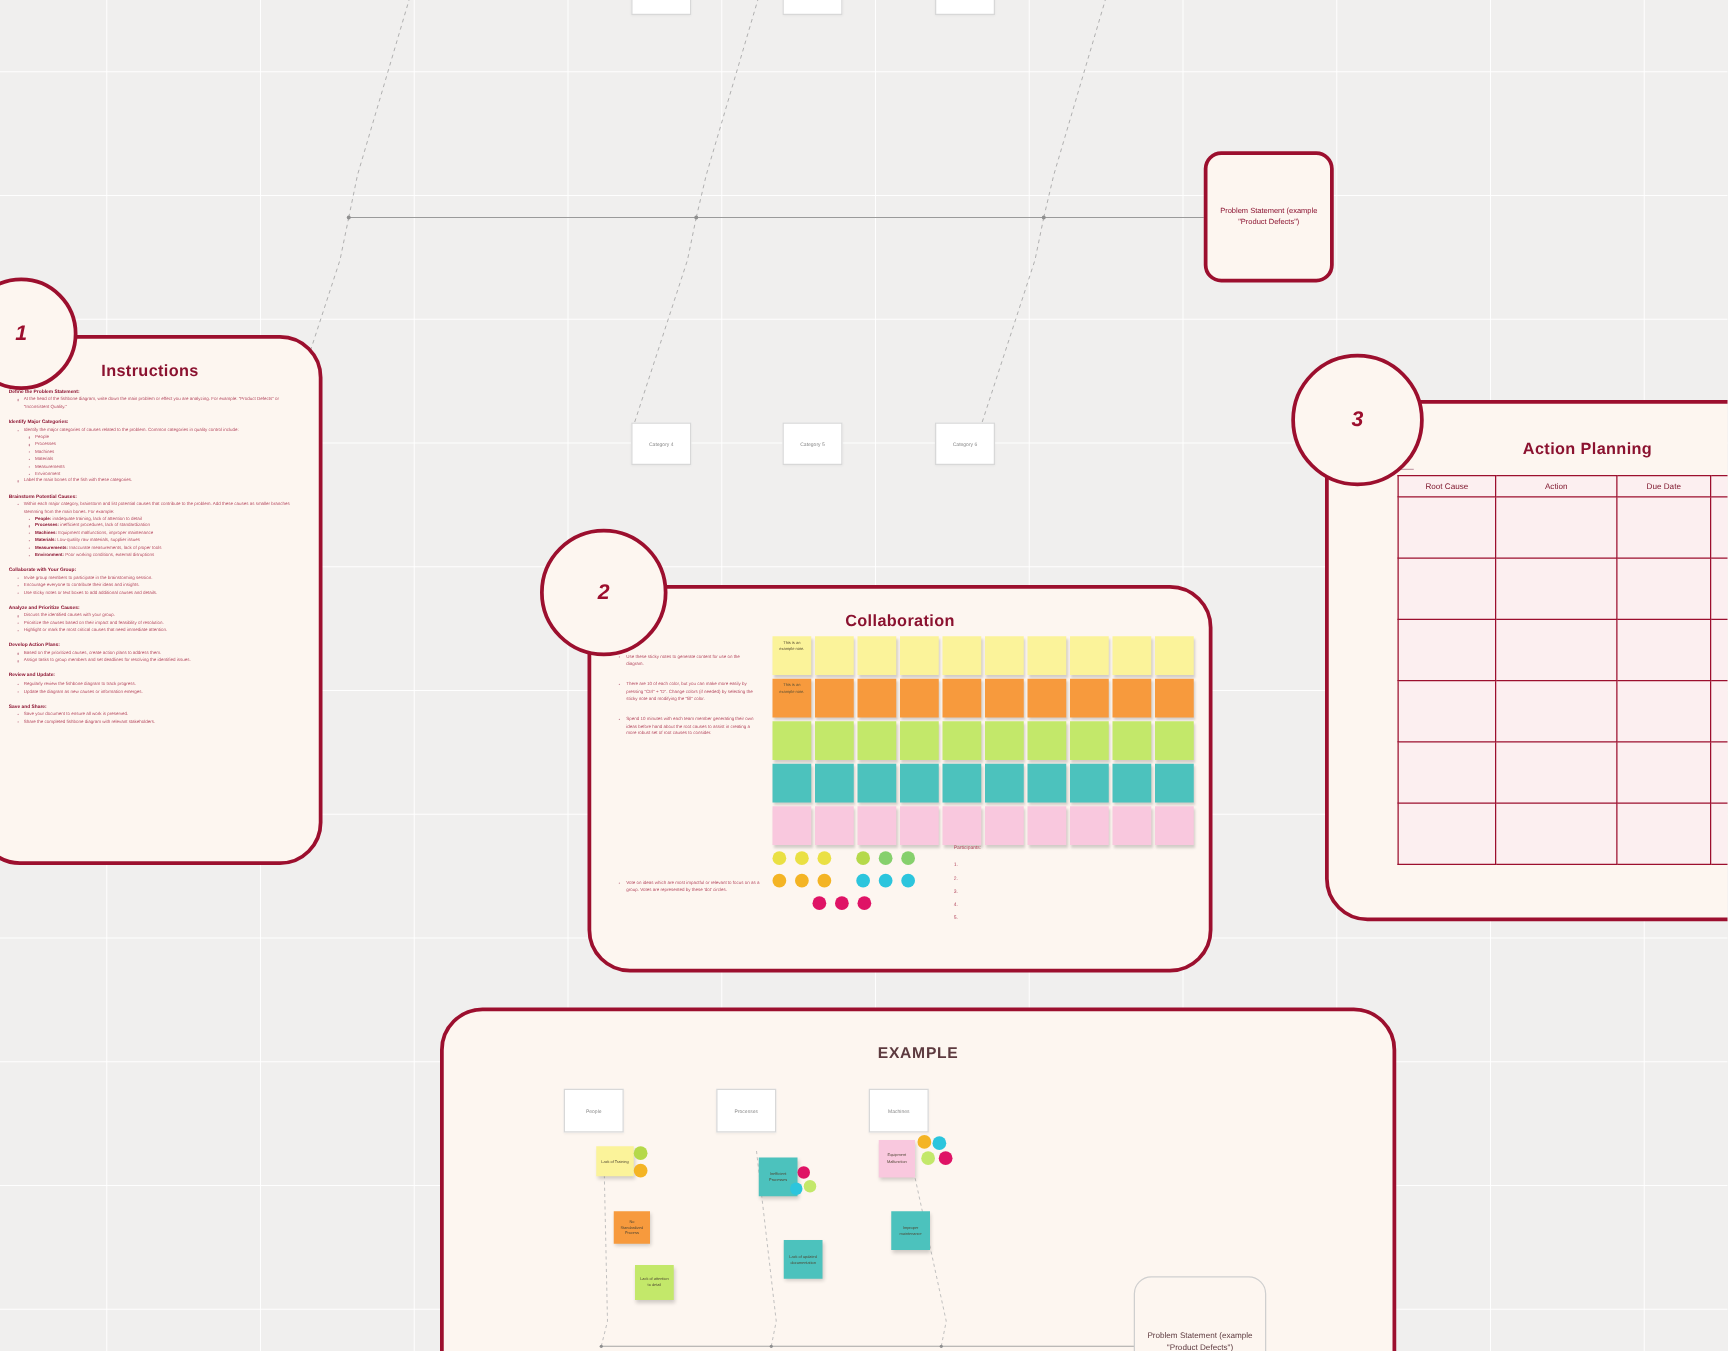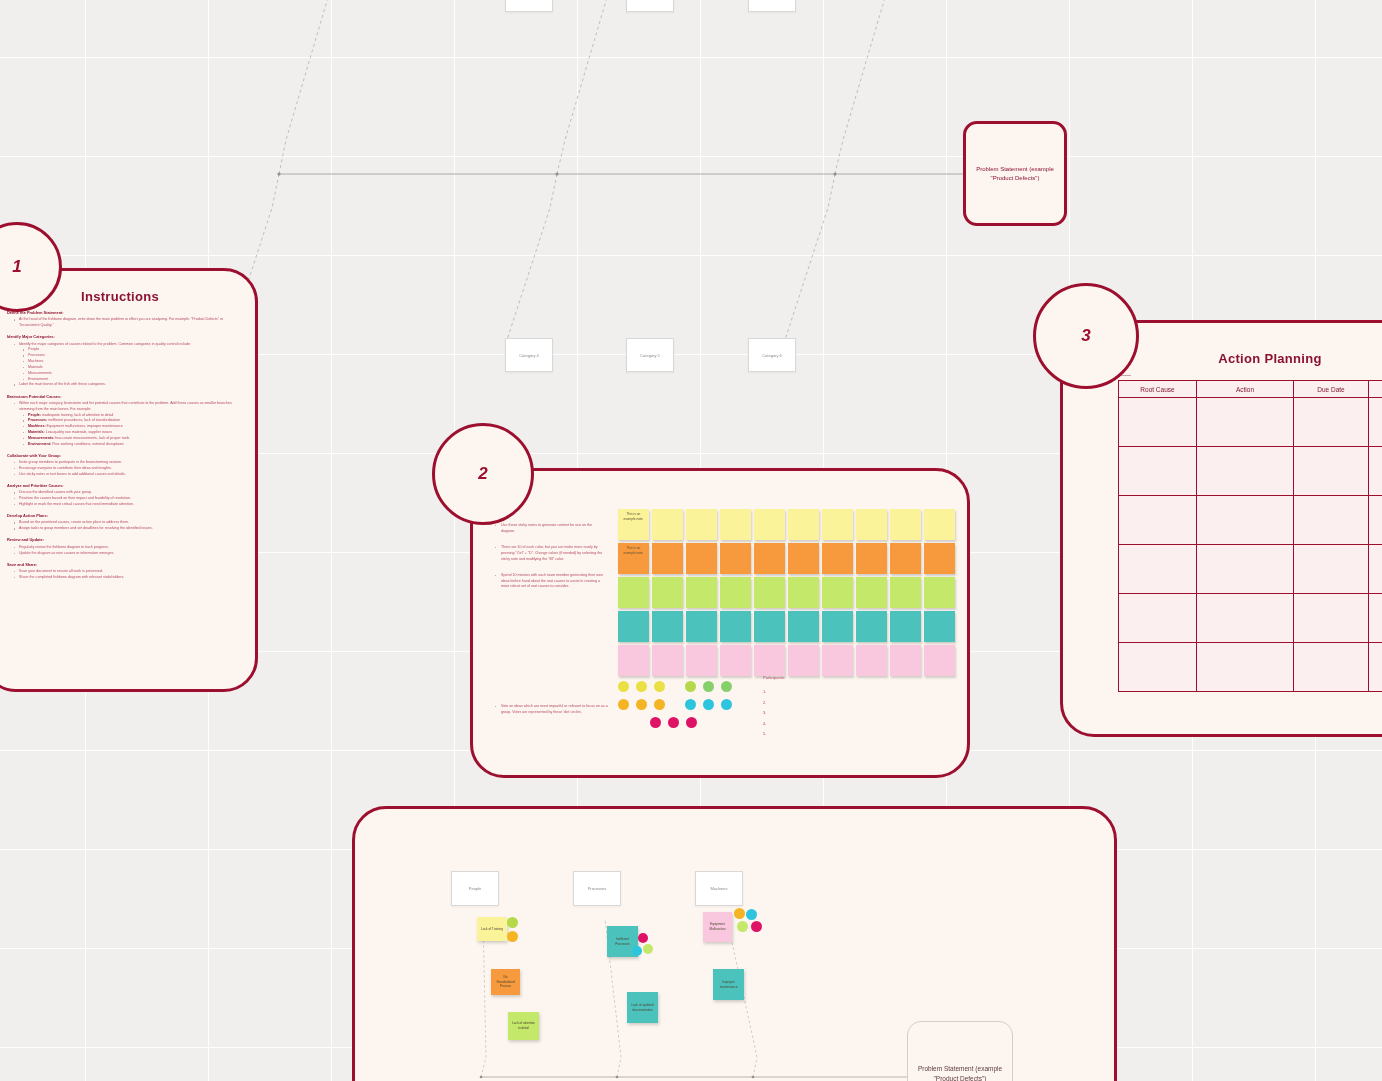"Collaboration" div.panel-title { html: none -> <div>Collaboration</div> }
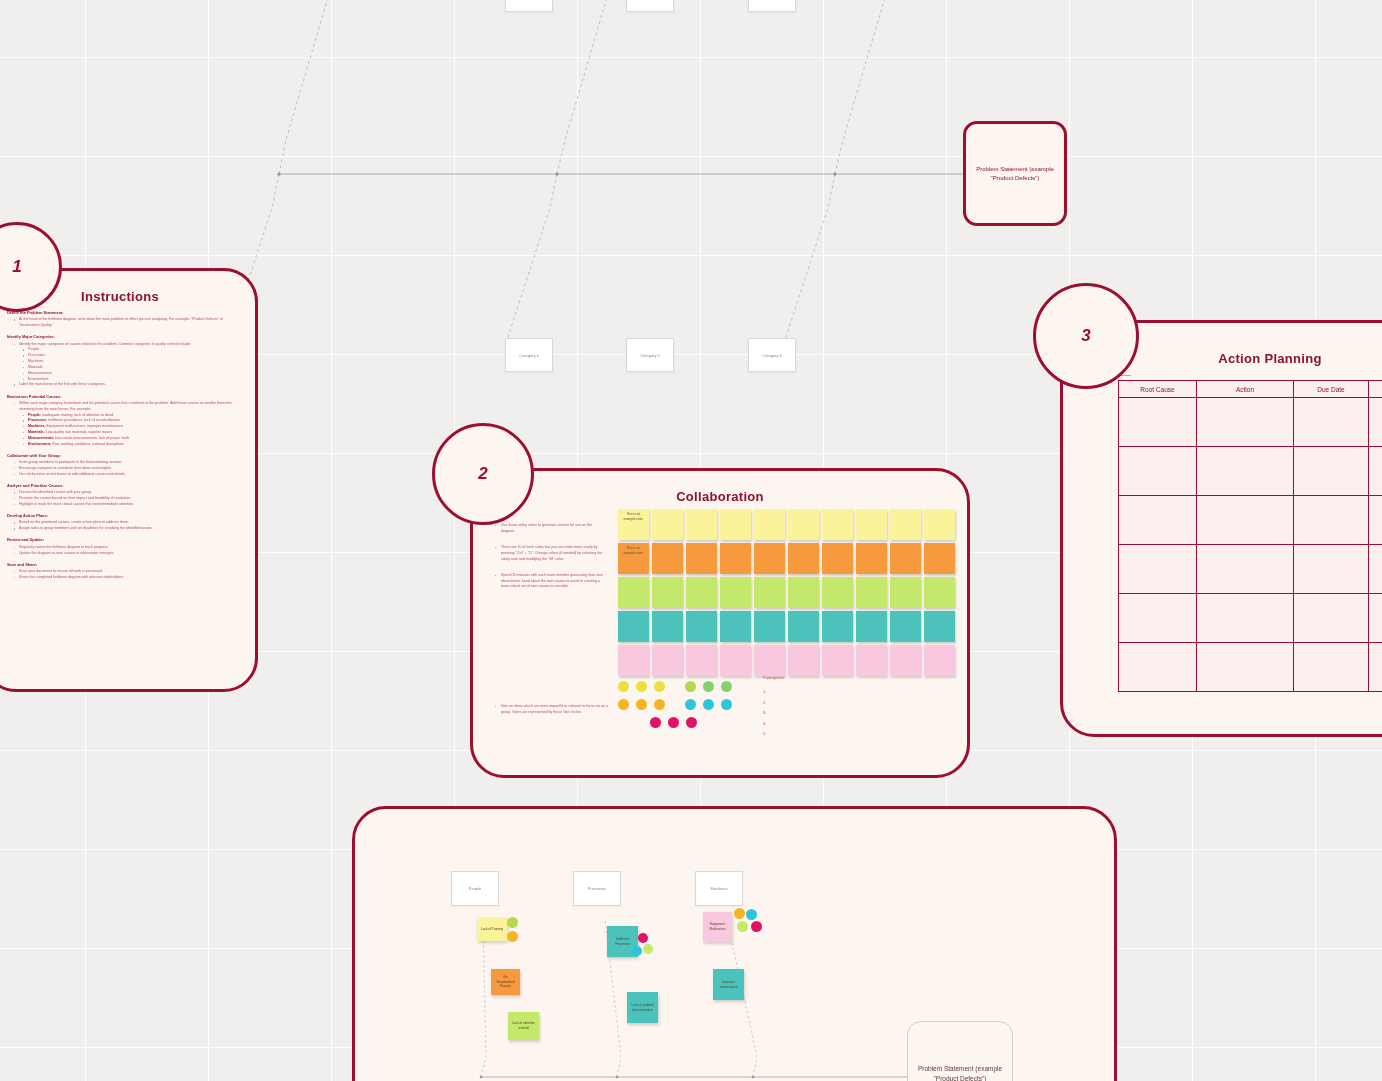"EXAMPLE" div.panel-title { html: none -> <div>EXAMPLE</div> }
